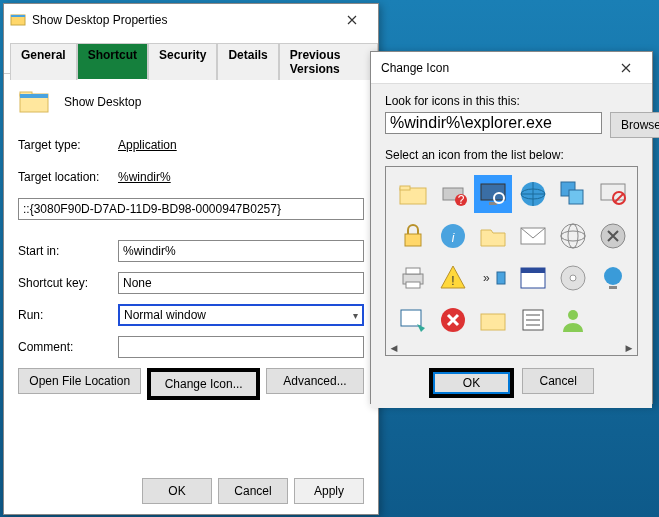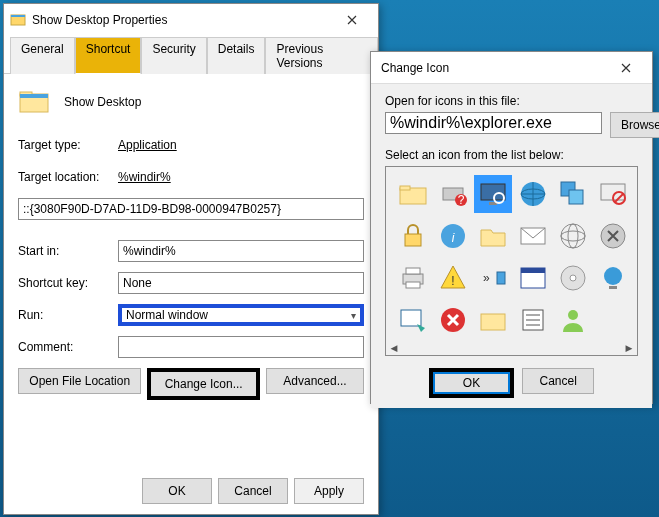"General" .tab { font-weight: none -> bold; top: 1px -> 7px }
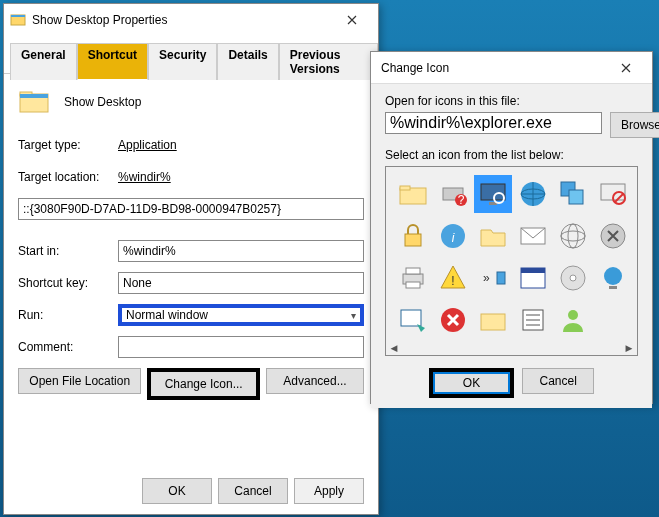"Shortcut" .tab.active { background: #eab308 -> #15803d }
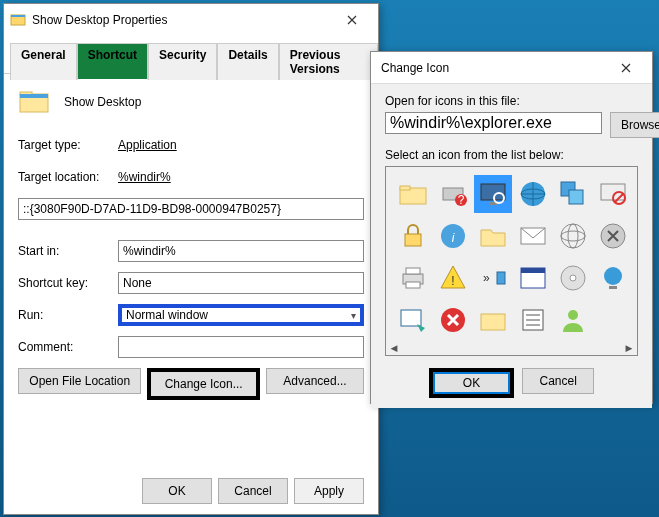"Open for icons in this" div.field-label { text: Open for icons in this file -> Look for icons in this this }
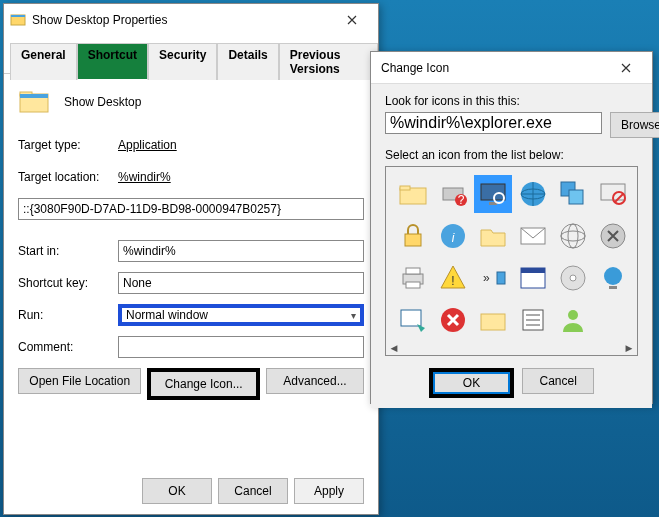"Normal window" .select { border: 4px solid #1d4ed8 -> 2px solid #1d4ed8 }
